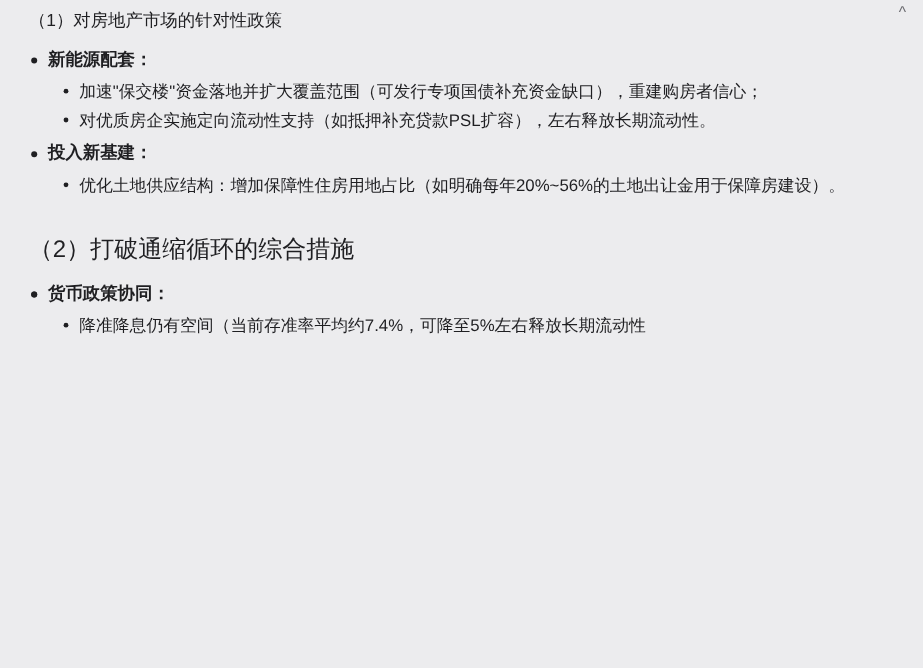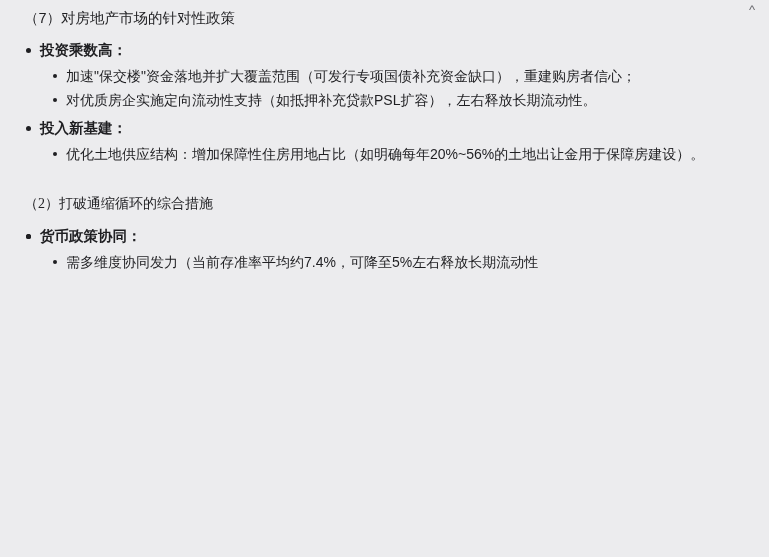"（7）对房地产市场的针对性政策" p.section-head { text: 7 -> 1 }
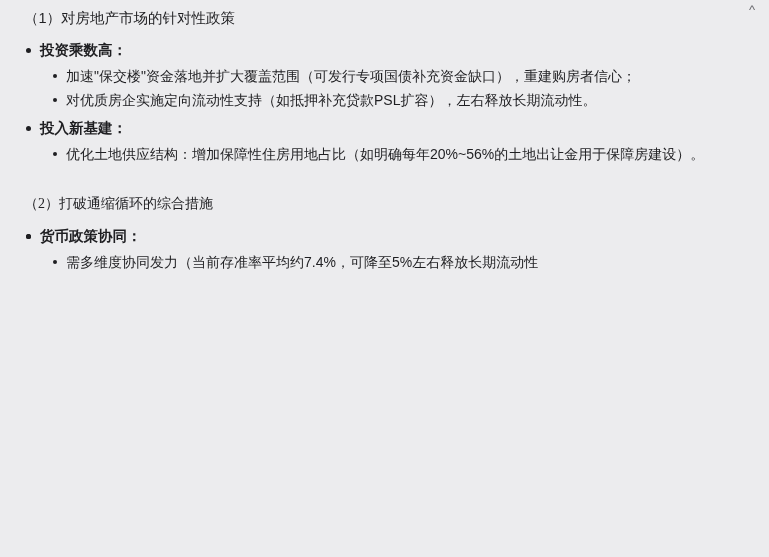"投资乘数高：" span.lvl1-title { text: 投资乘数高 -> 新能源配套 }
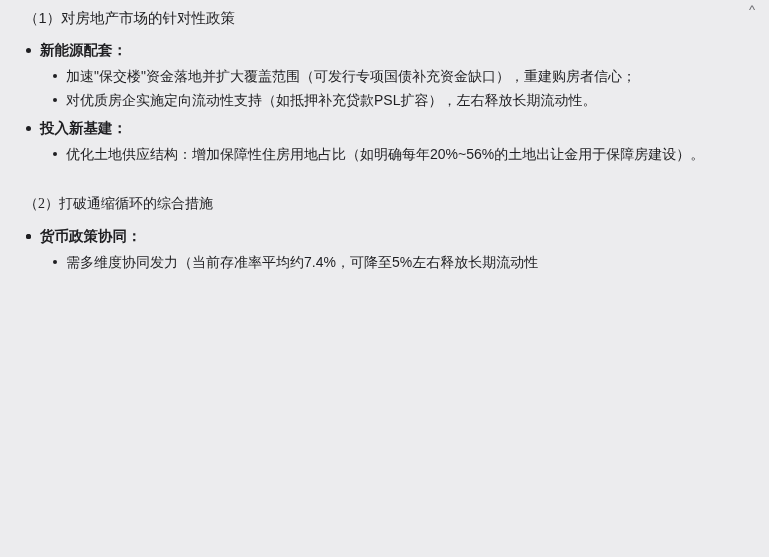"（2）打破通缩循环的综合措施" .section2-head { font-family: Liberation Serif, serif -> none; font-size: 14px -> 20px }
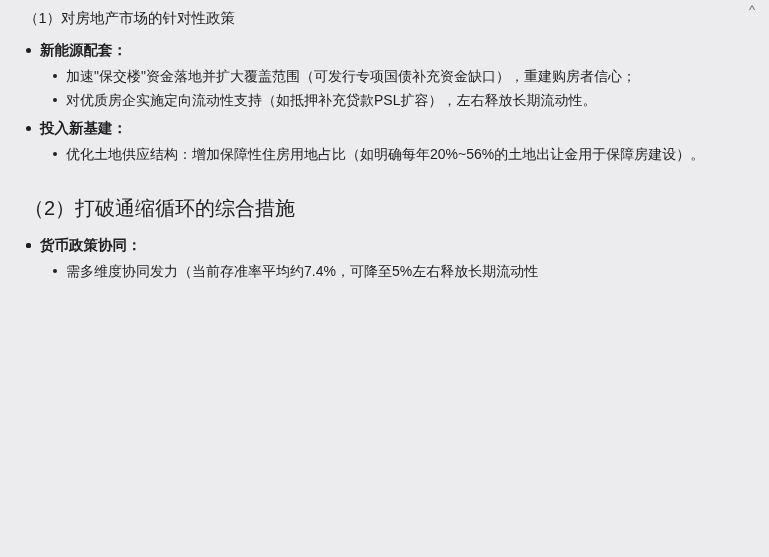"需多维度协同发力（当前存准率平均约7.4%，可降至5%左右释放长期流动性" li { text: 需多维度协同发力 -> 降准降息仍有空间 }
